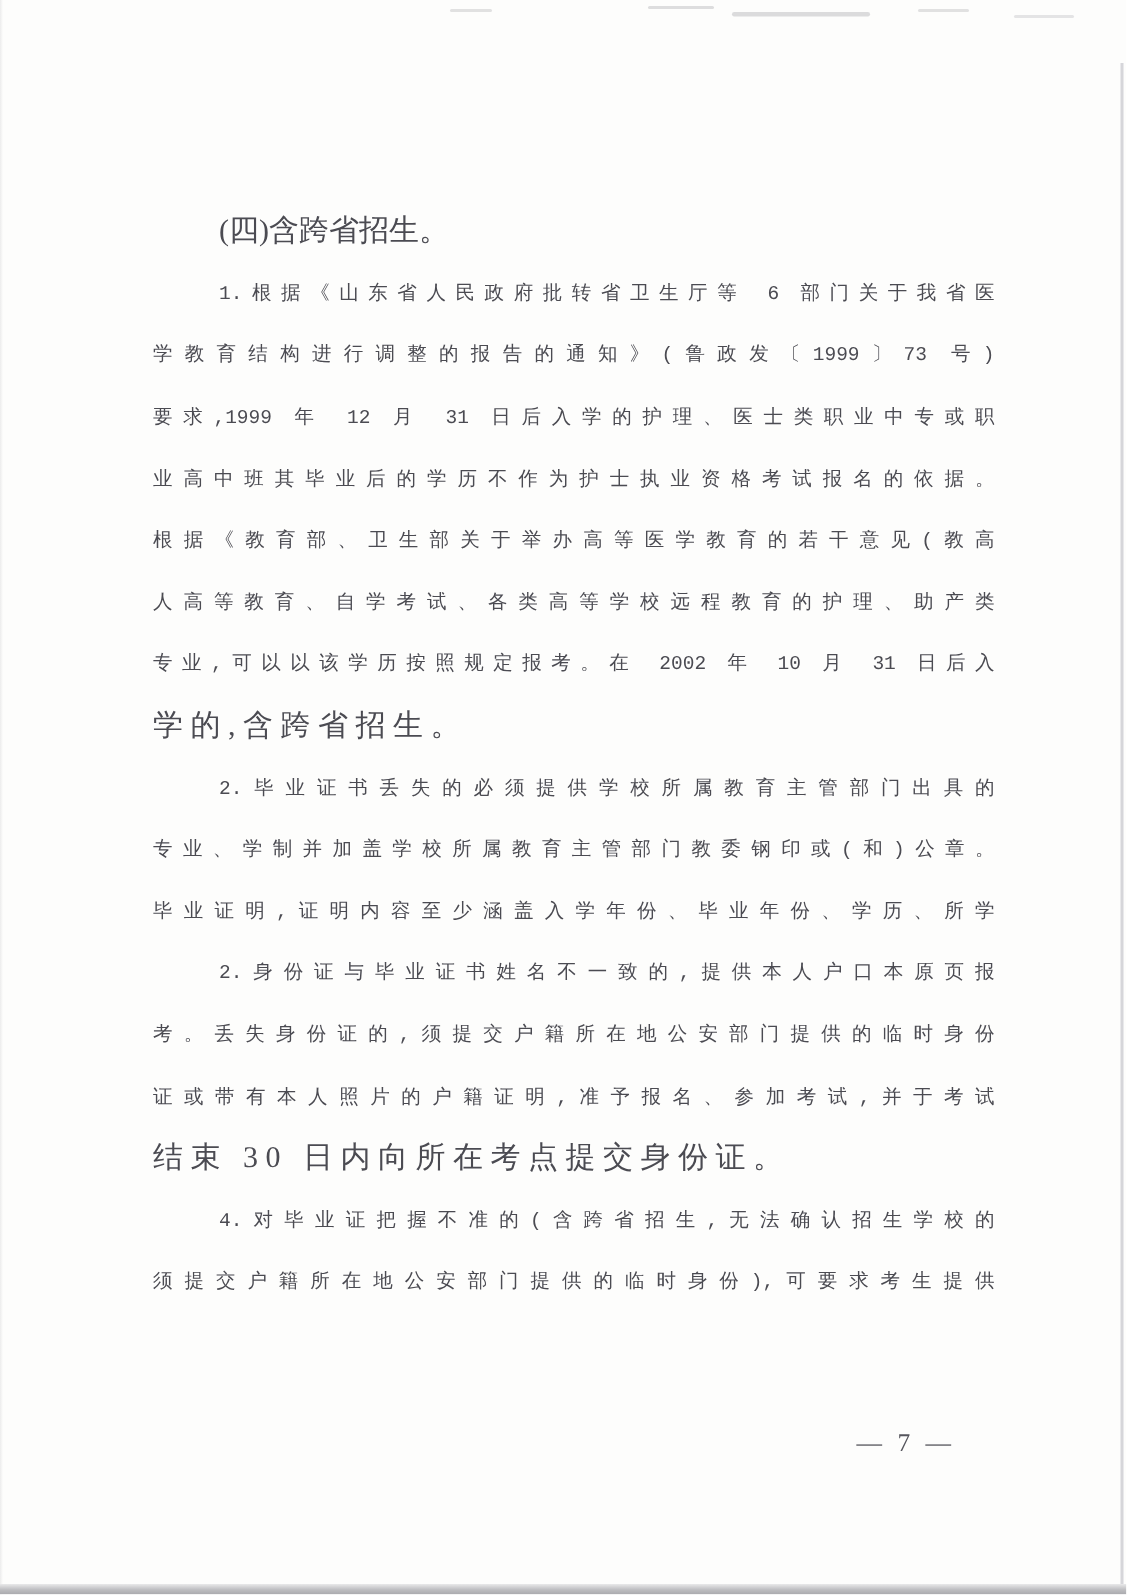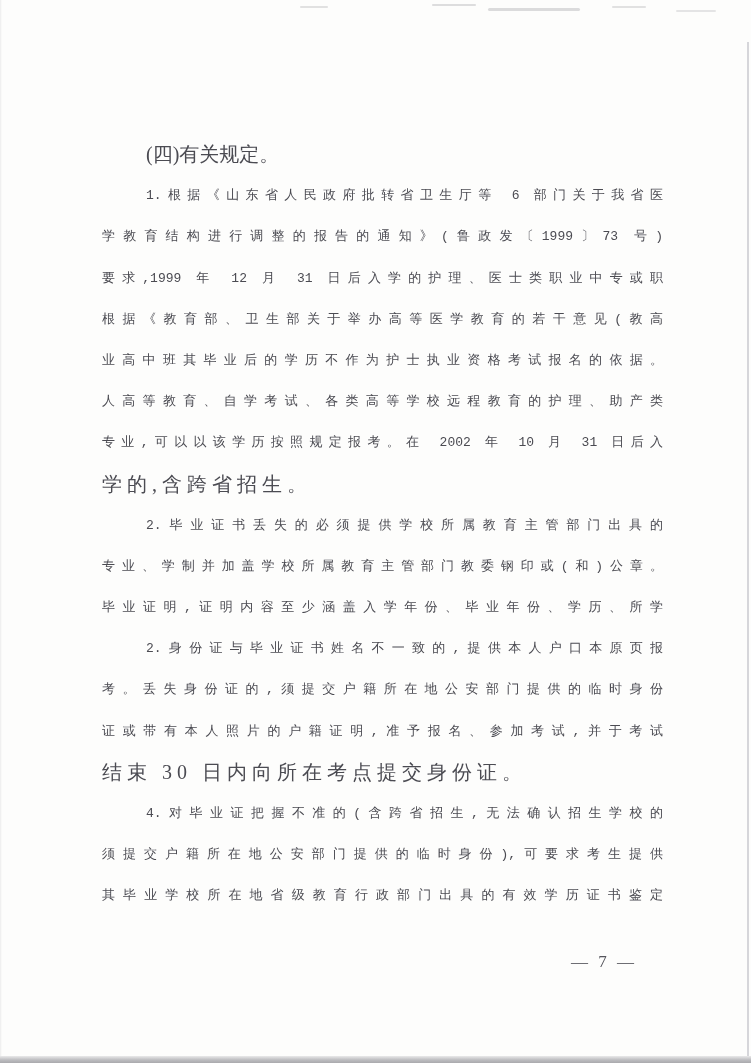"(四)有关规定。" div.line { text: 有关规定 -> 含跨省招生 }
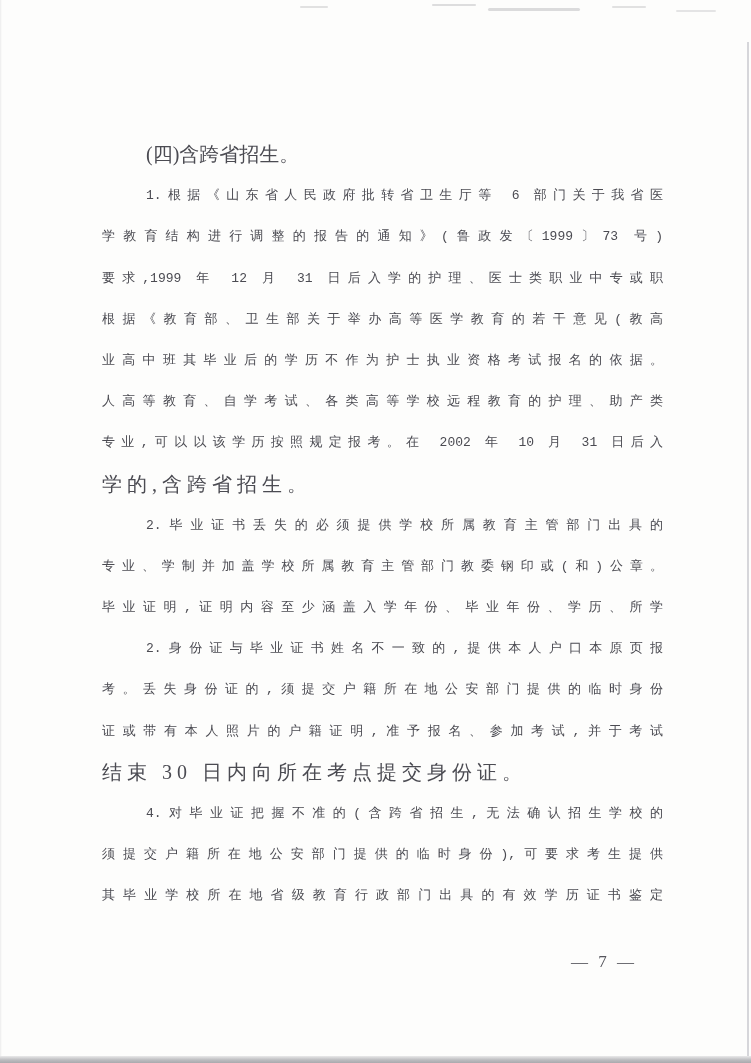"根据《教育部、卫生部关于举办高等医学教育的若干意见(教高" div.line { order: before "业高中班其毕业后的学历不作为护士执业资格考试报名的依据。" -> after "业高中班其毕业后的学历不作为护士执业资格考试报名的依据。" }
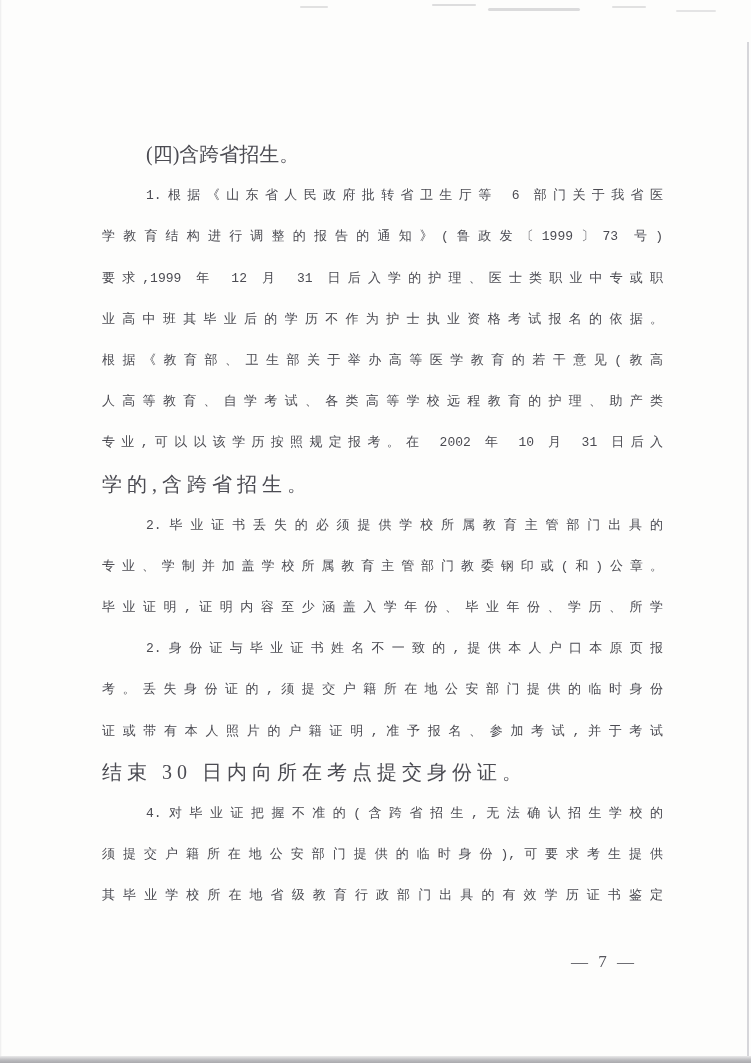"其毕业学校所在地省级教育行政部门出具的有效学历证书鉴定" div.line { html: <div>其毕业学校所在地省级教育行政部门出具的有效学历证书鉴定</div> -> none }
